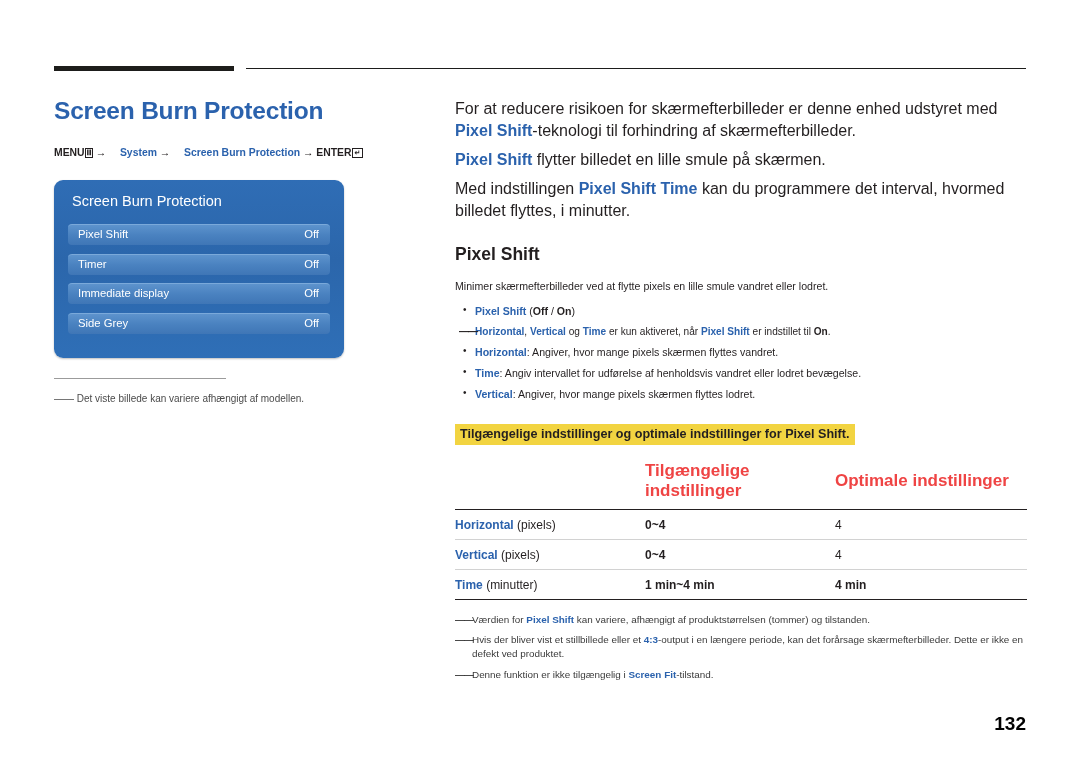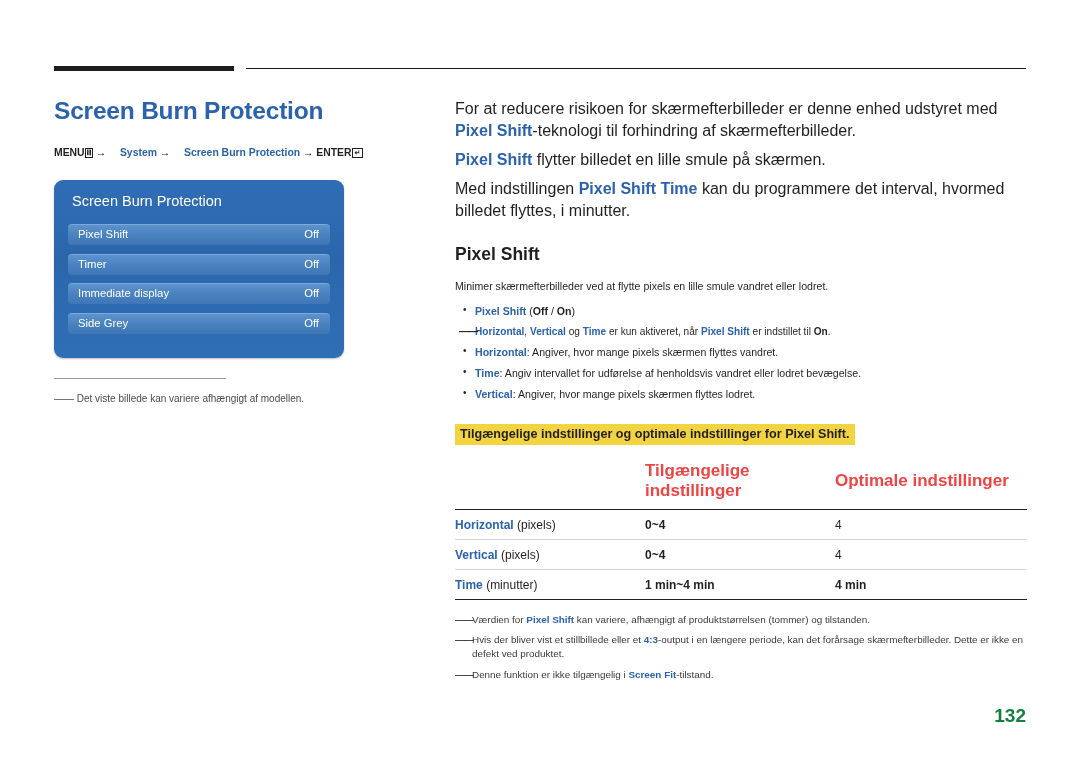"132" .pageno { bottom: 36px -> 28px; color: #15803d -> #000000 }
